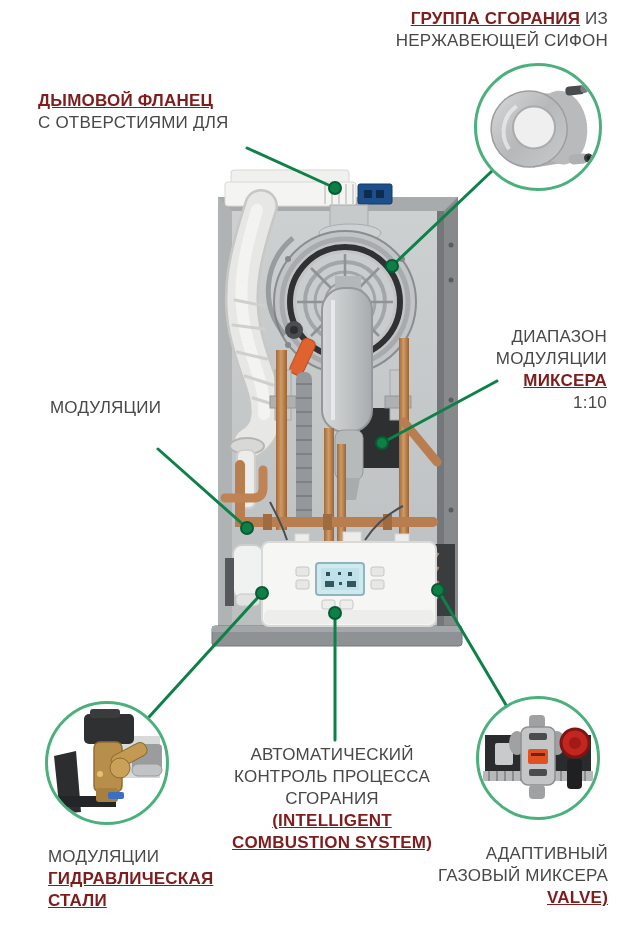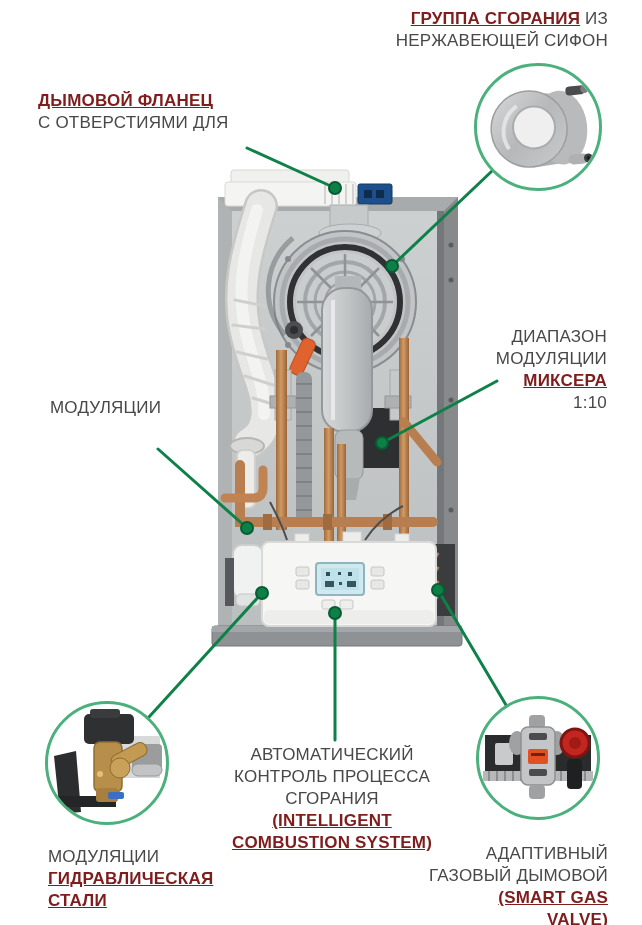"ГАЗОВЫЙ ДЫМОВОЙ" span.ln { text: ДЫМОВОЙ -> МИКСЕРА }
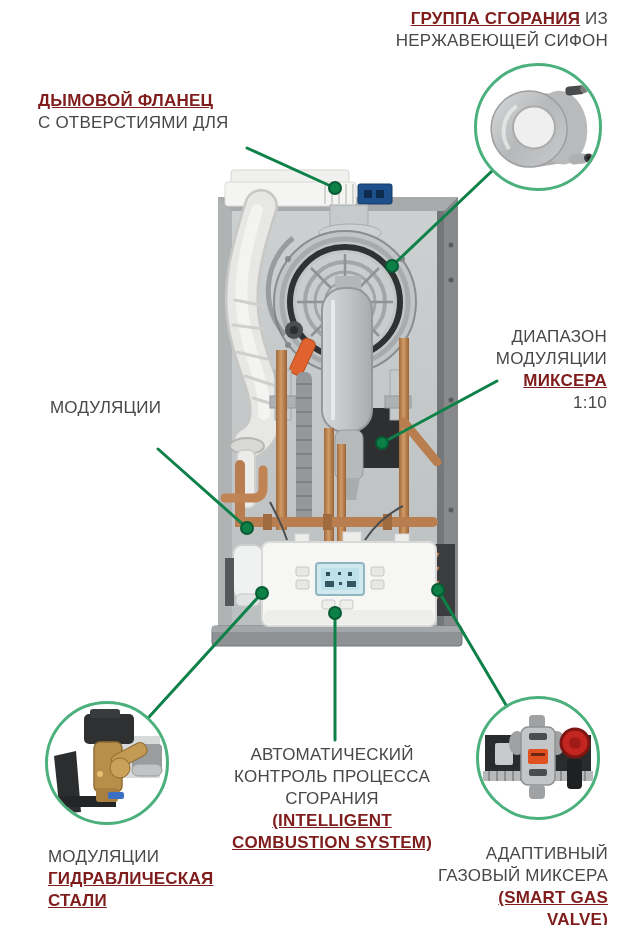"(SMART GAS" span.ln { html: <span>(SMART GAS</span> -> none }
